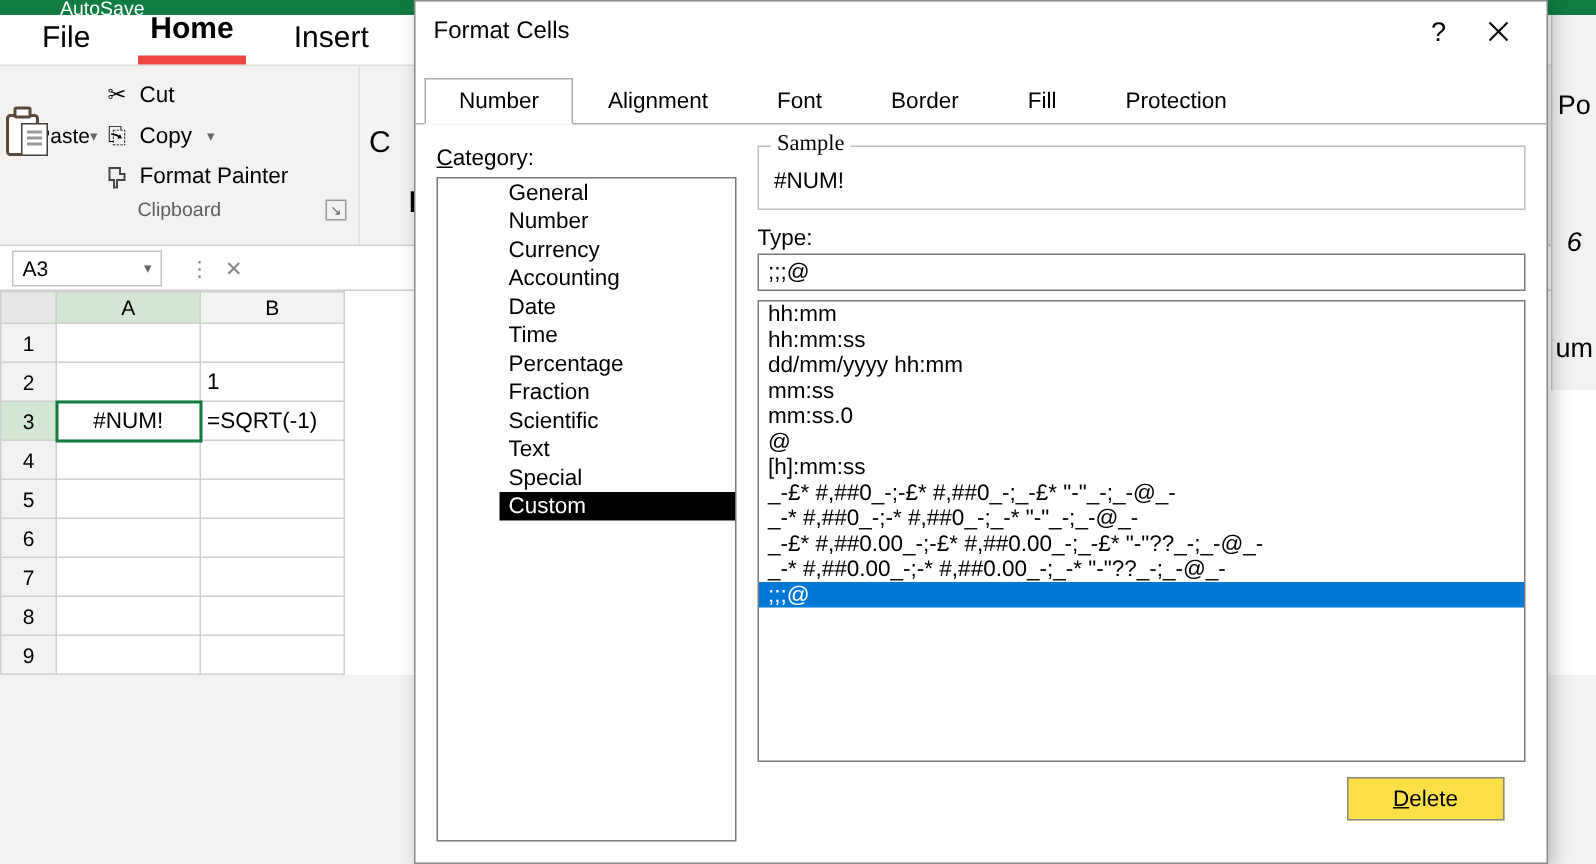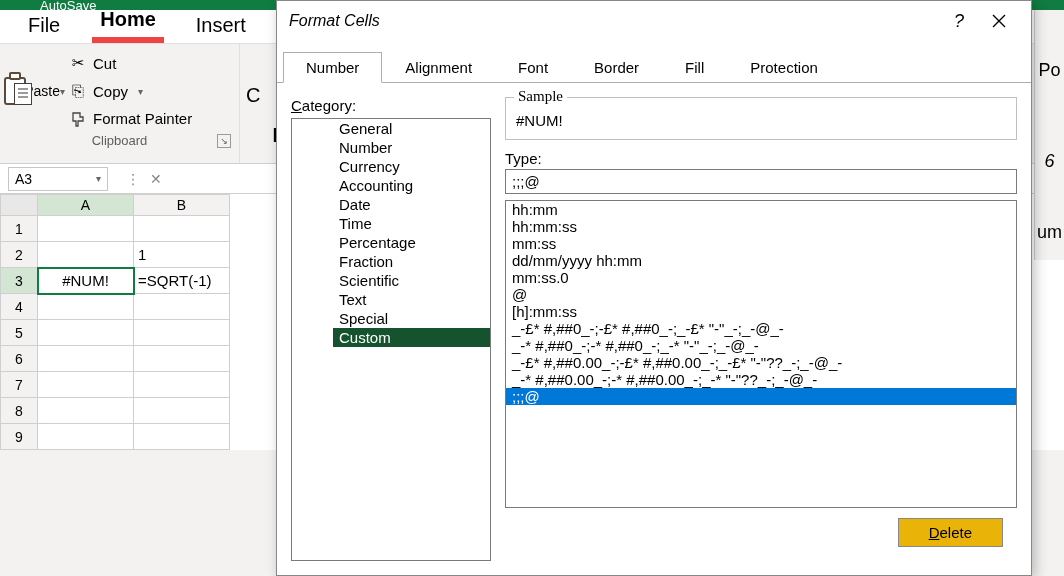"Format Cells" .dlg-title { font-style: italic -> none }
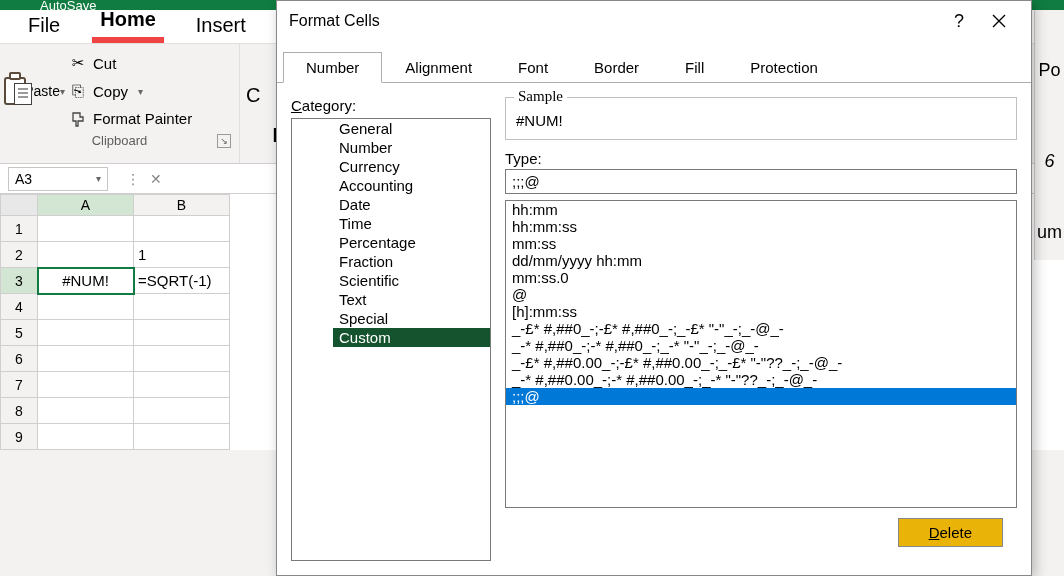"mm:ss" div.fmt-item { order: before "dd/mm/yyyy hh:mm" -> after "dd/mm/yyyy hh:mm" }
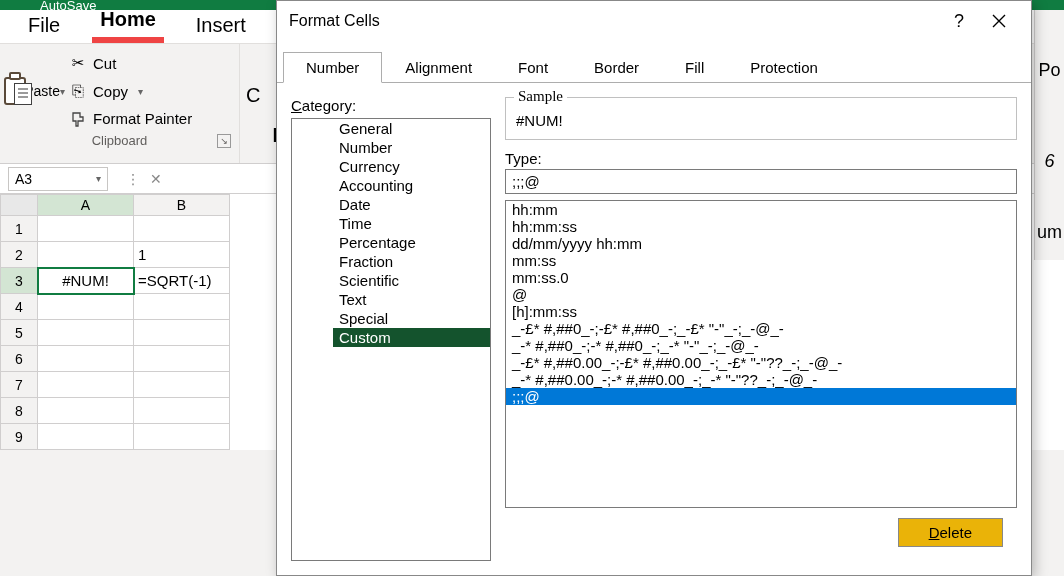"Custom" .cat-item.selected { background: #14532d -> #000000 }
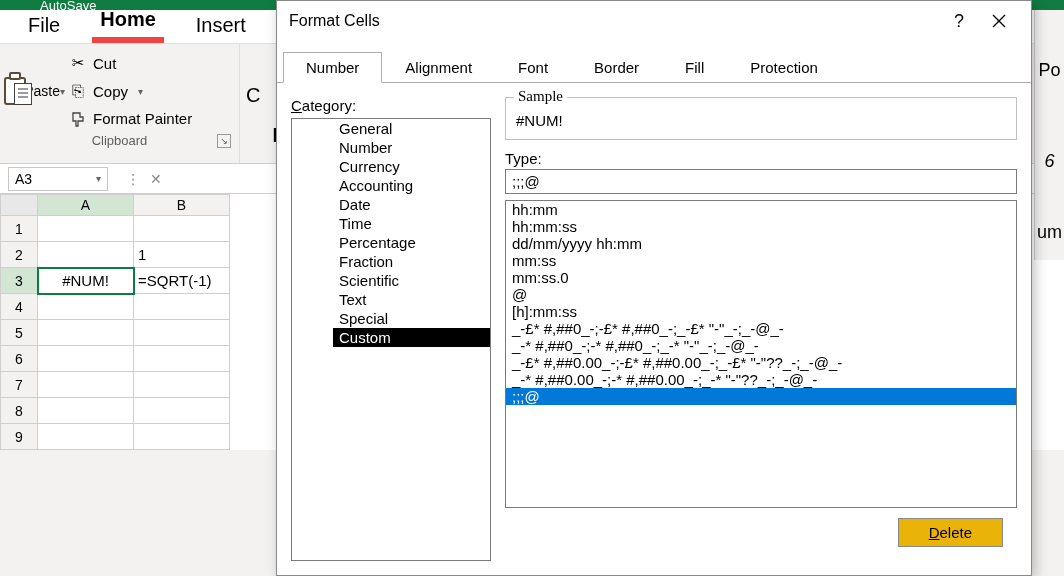"Delete" .del-btn { background: #eab308 -> #fde047 }
